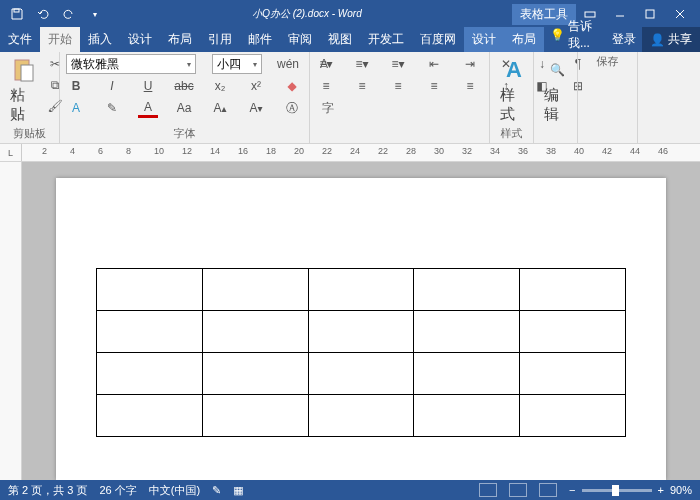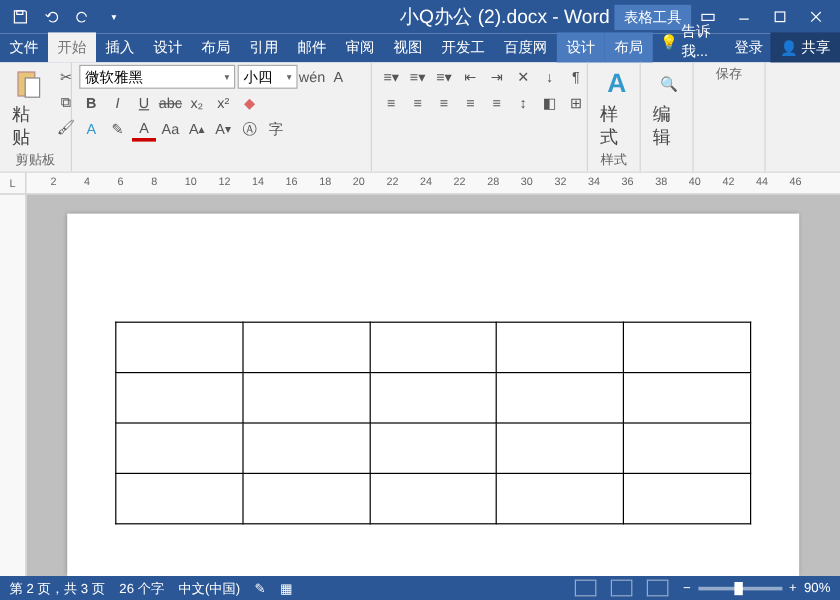"小Q办公 (2).docx - Word" .titlebar .title { font-size: 16px -> 10px; font-style: none -> italic; text-align: right -> center }
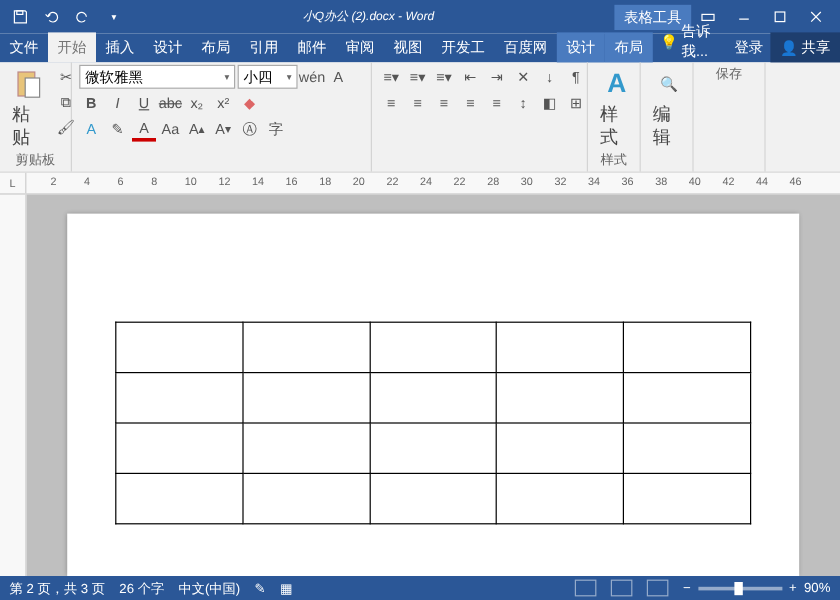"微软雅黑" .fontrow { gap: 2px -> 16px }
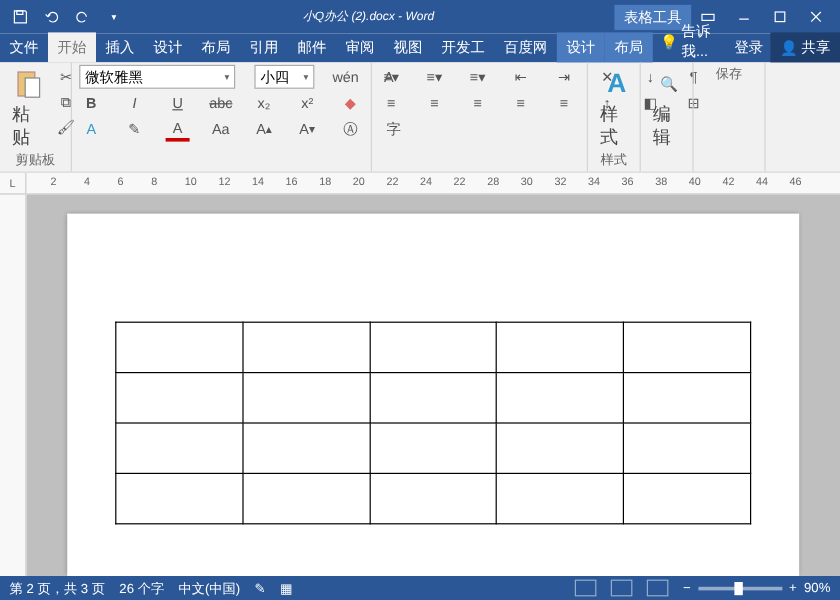"字体" div.group-label { html: none -> <div>字体</div> }
